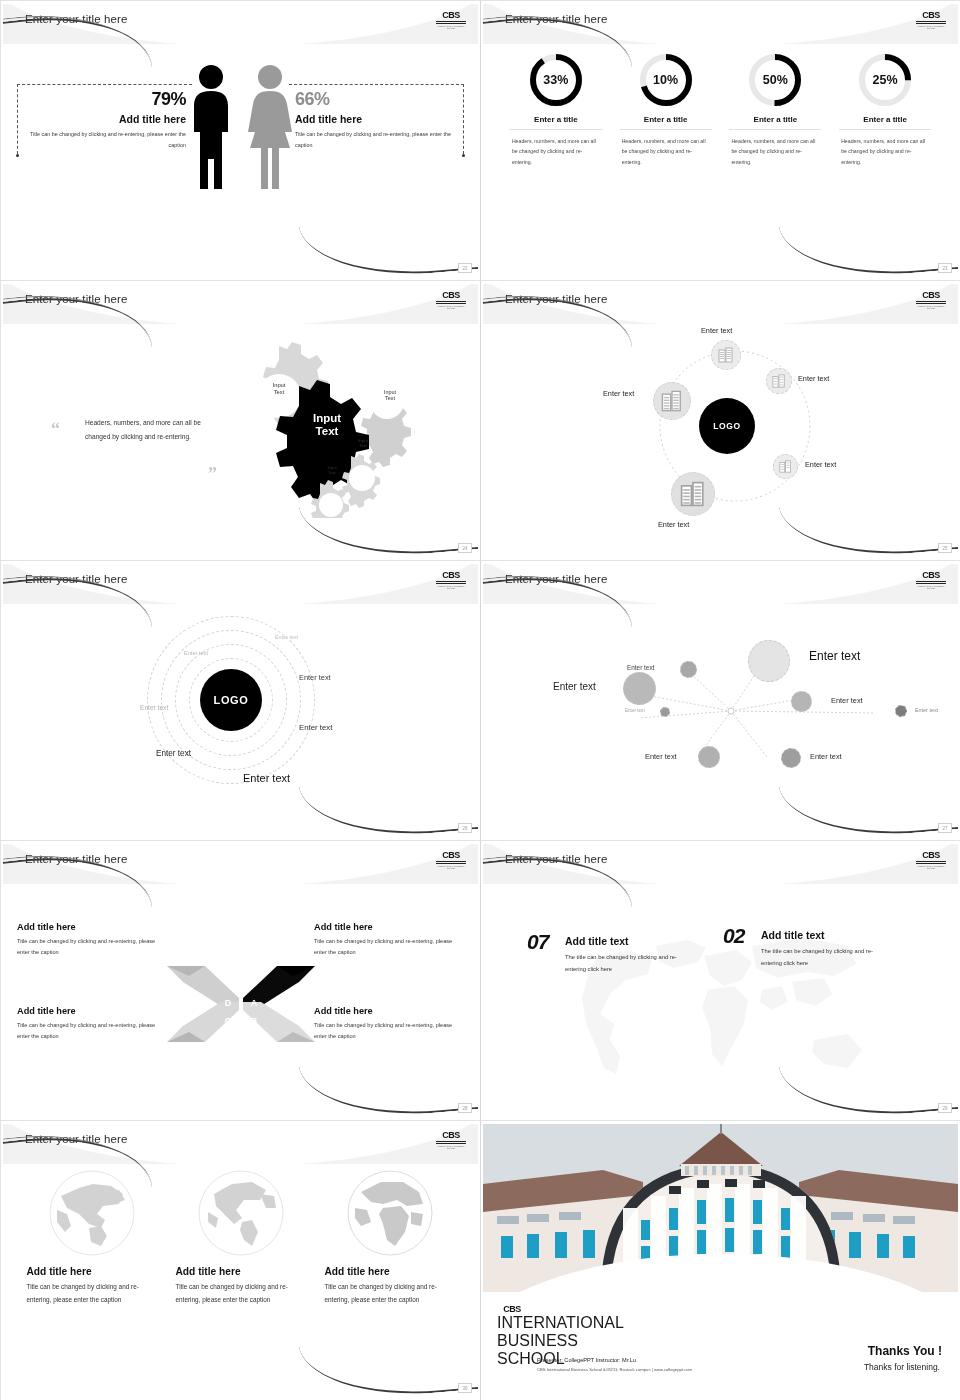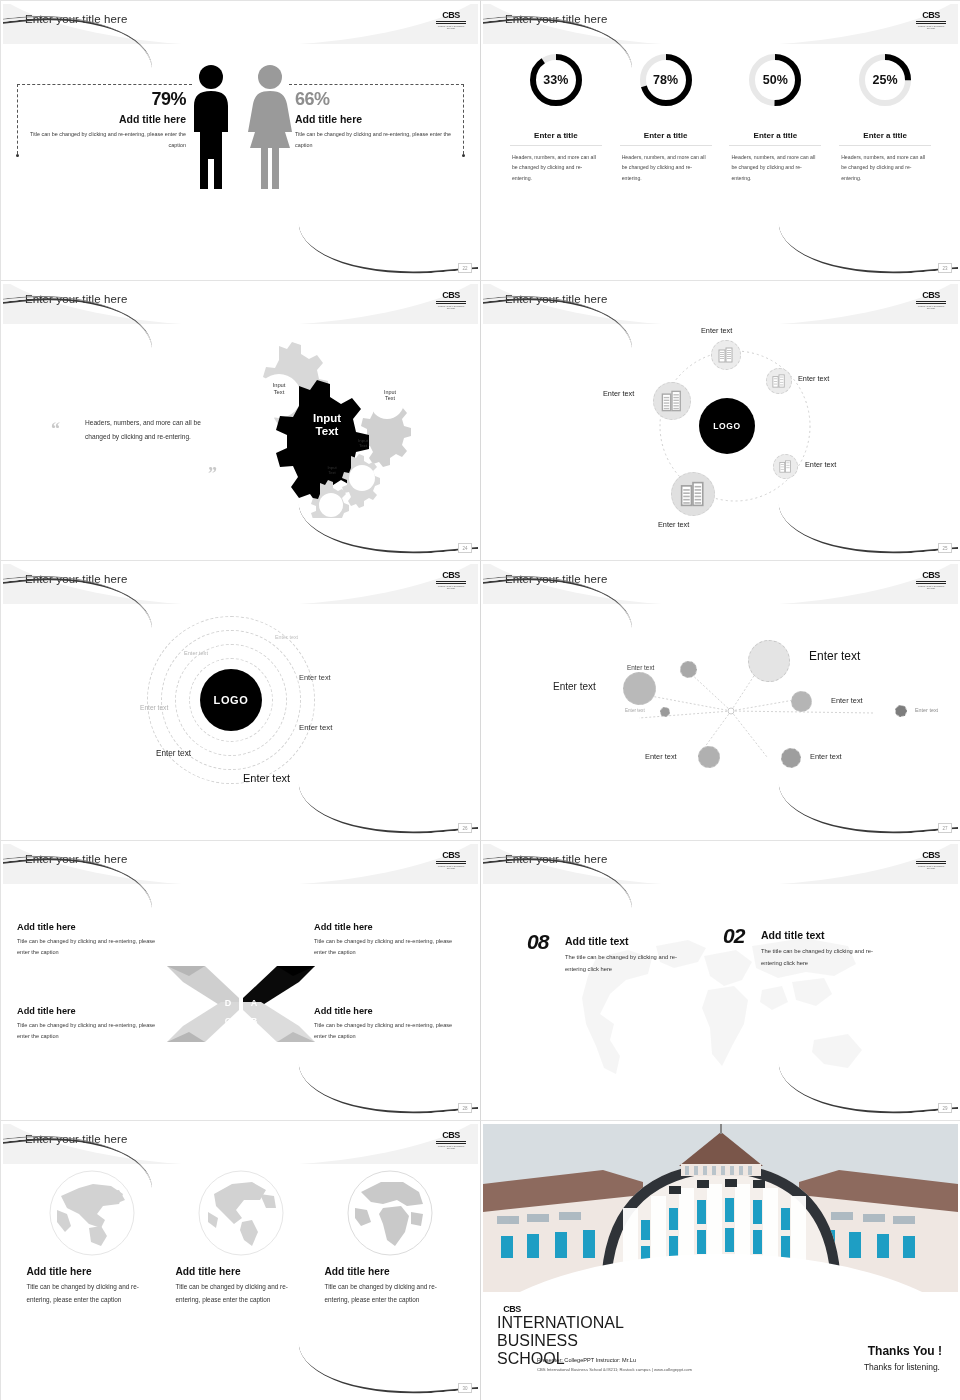"78%" div.val { text: 78% -> 10% }
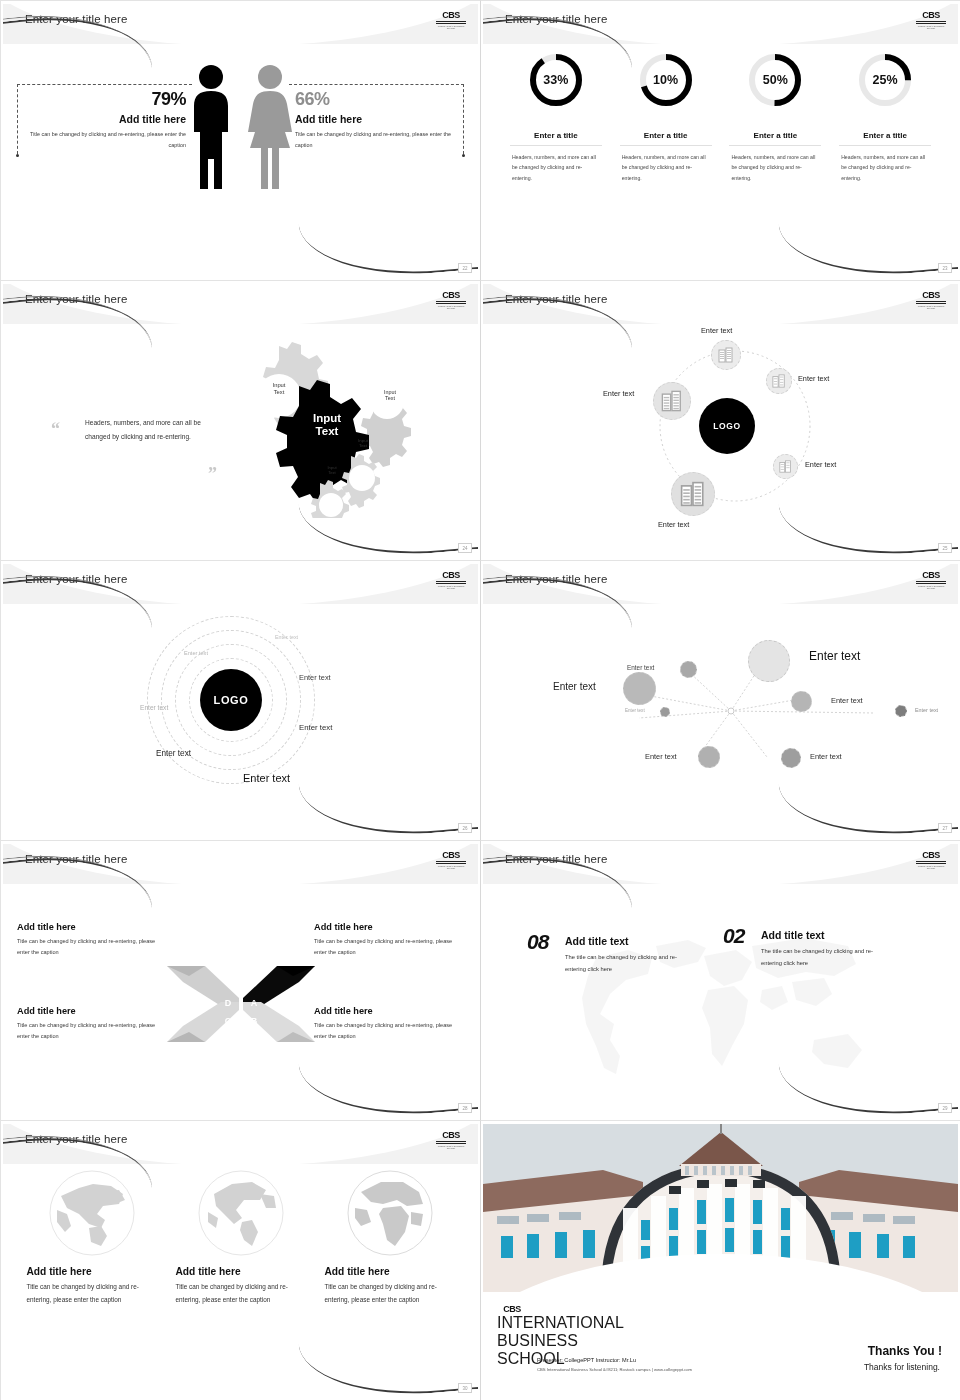"Enter a title" .ring-t { margin-top: 23px -> 7px }
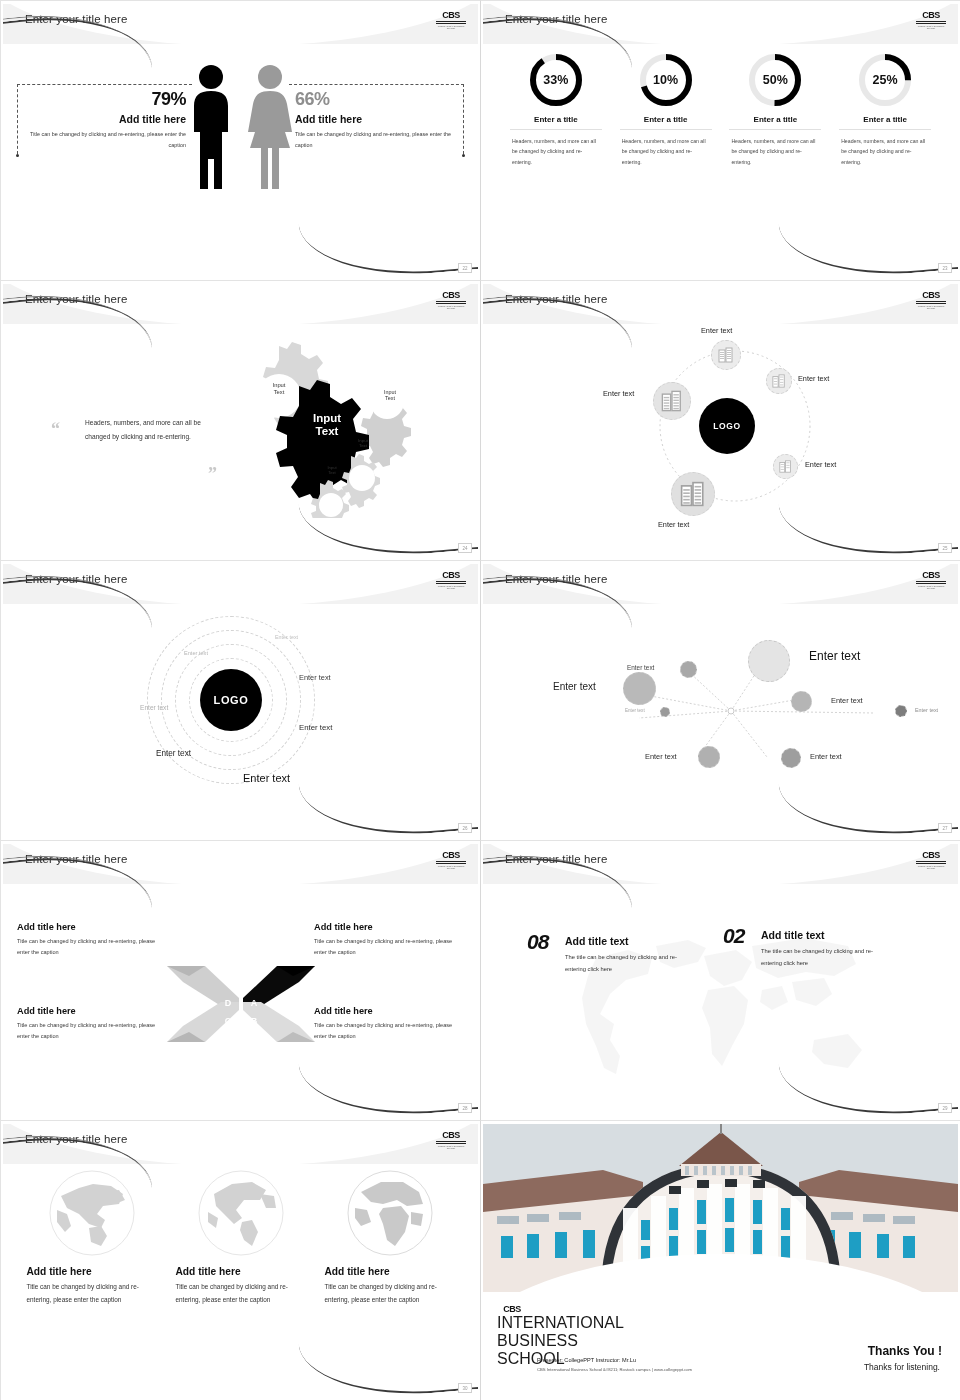"08" span.num { text: 08 -> 07 }
